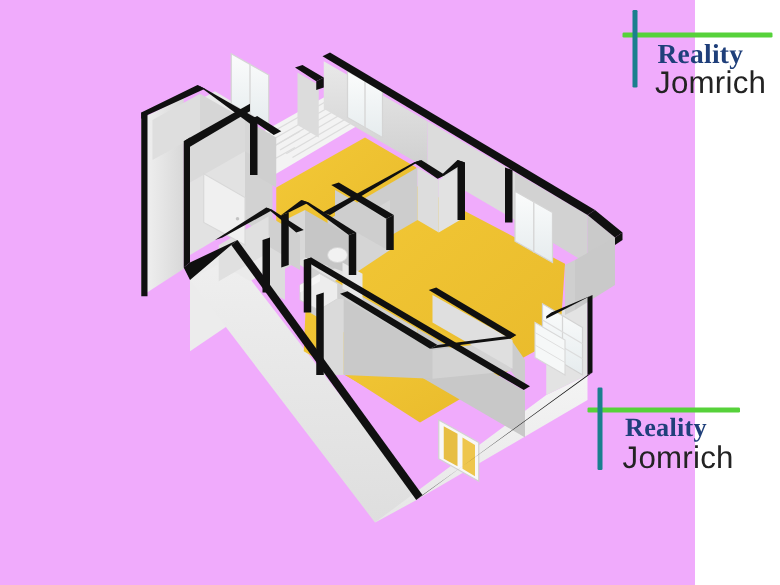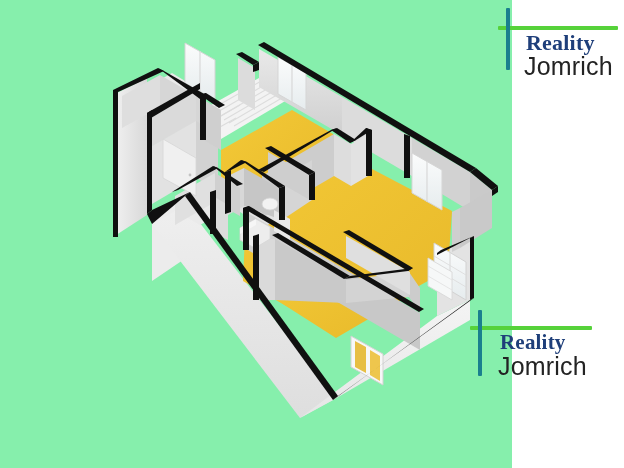"Reality" #stage { background: #86efac -> #f0abfc; width: 512px -> 556px }
